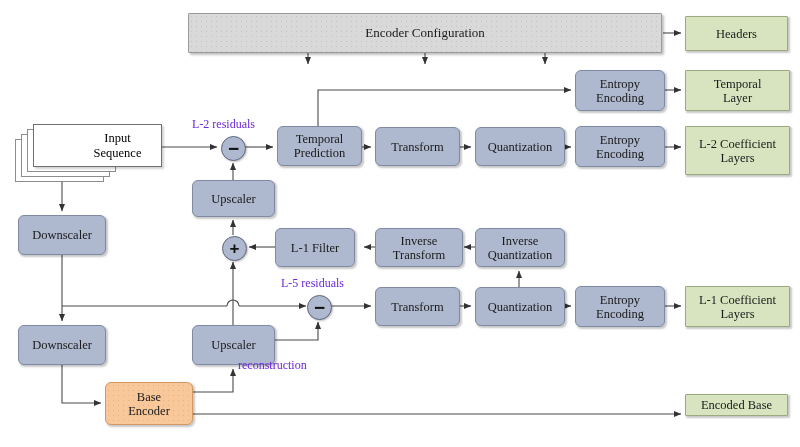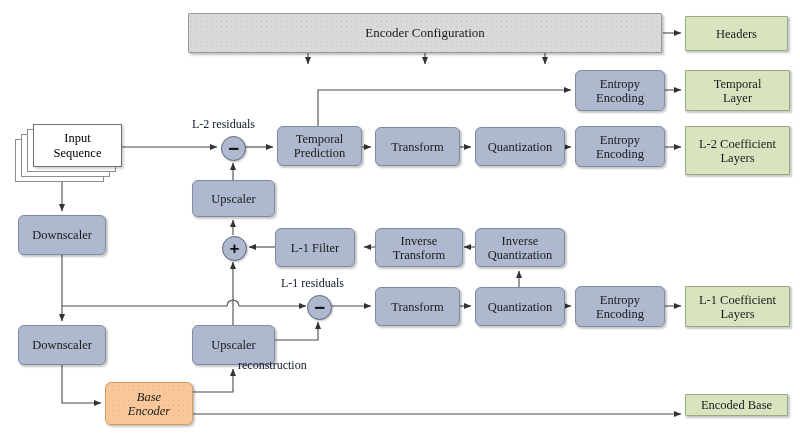"L-2 residuals" .wirelabel { color: #0f172a -> #6d28d9 }
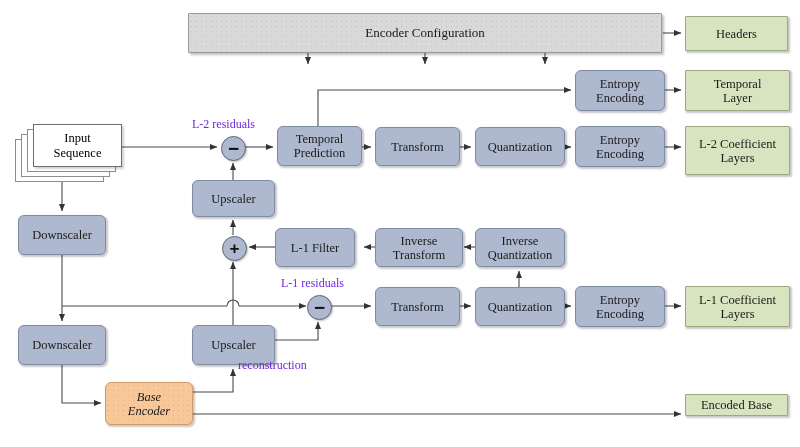"Input" .stack-front { padding-left: none -> 40px }
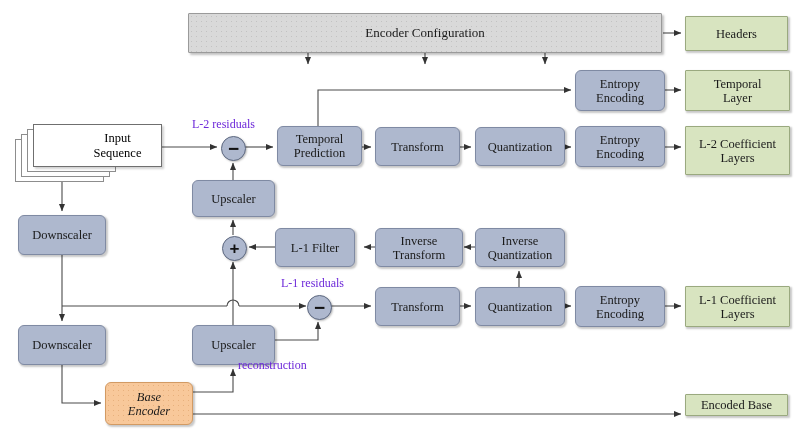"L-1 residuals" div.wirelabel { text: L-1 -> L-5 }
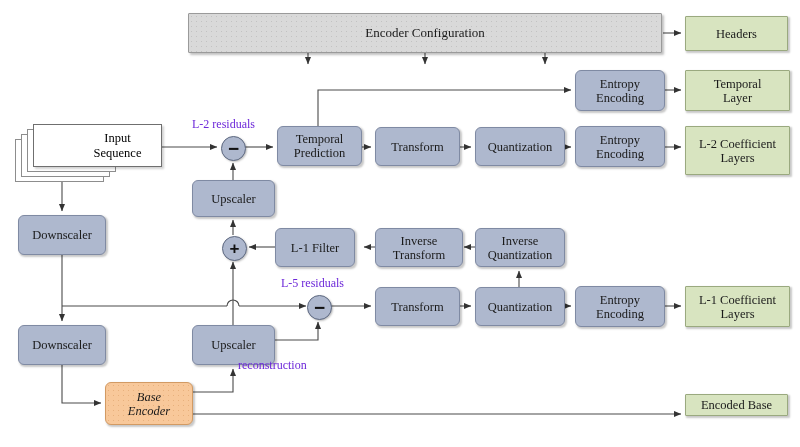"Base" .orange { font-style: italic -> none }
